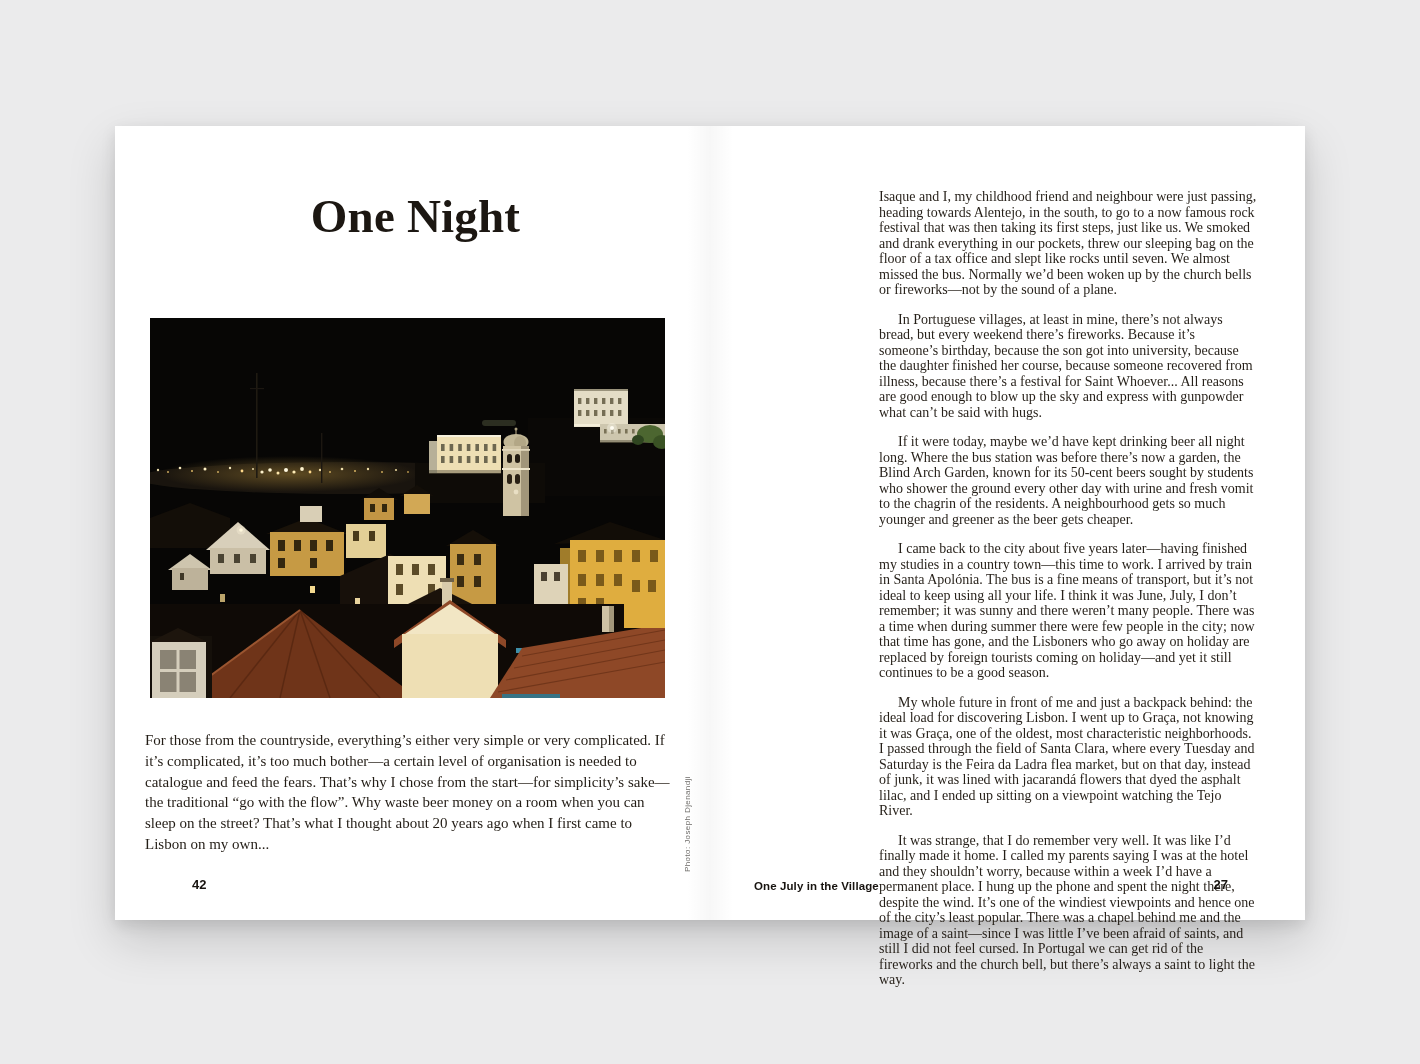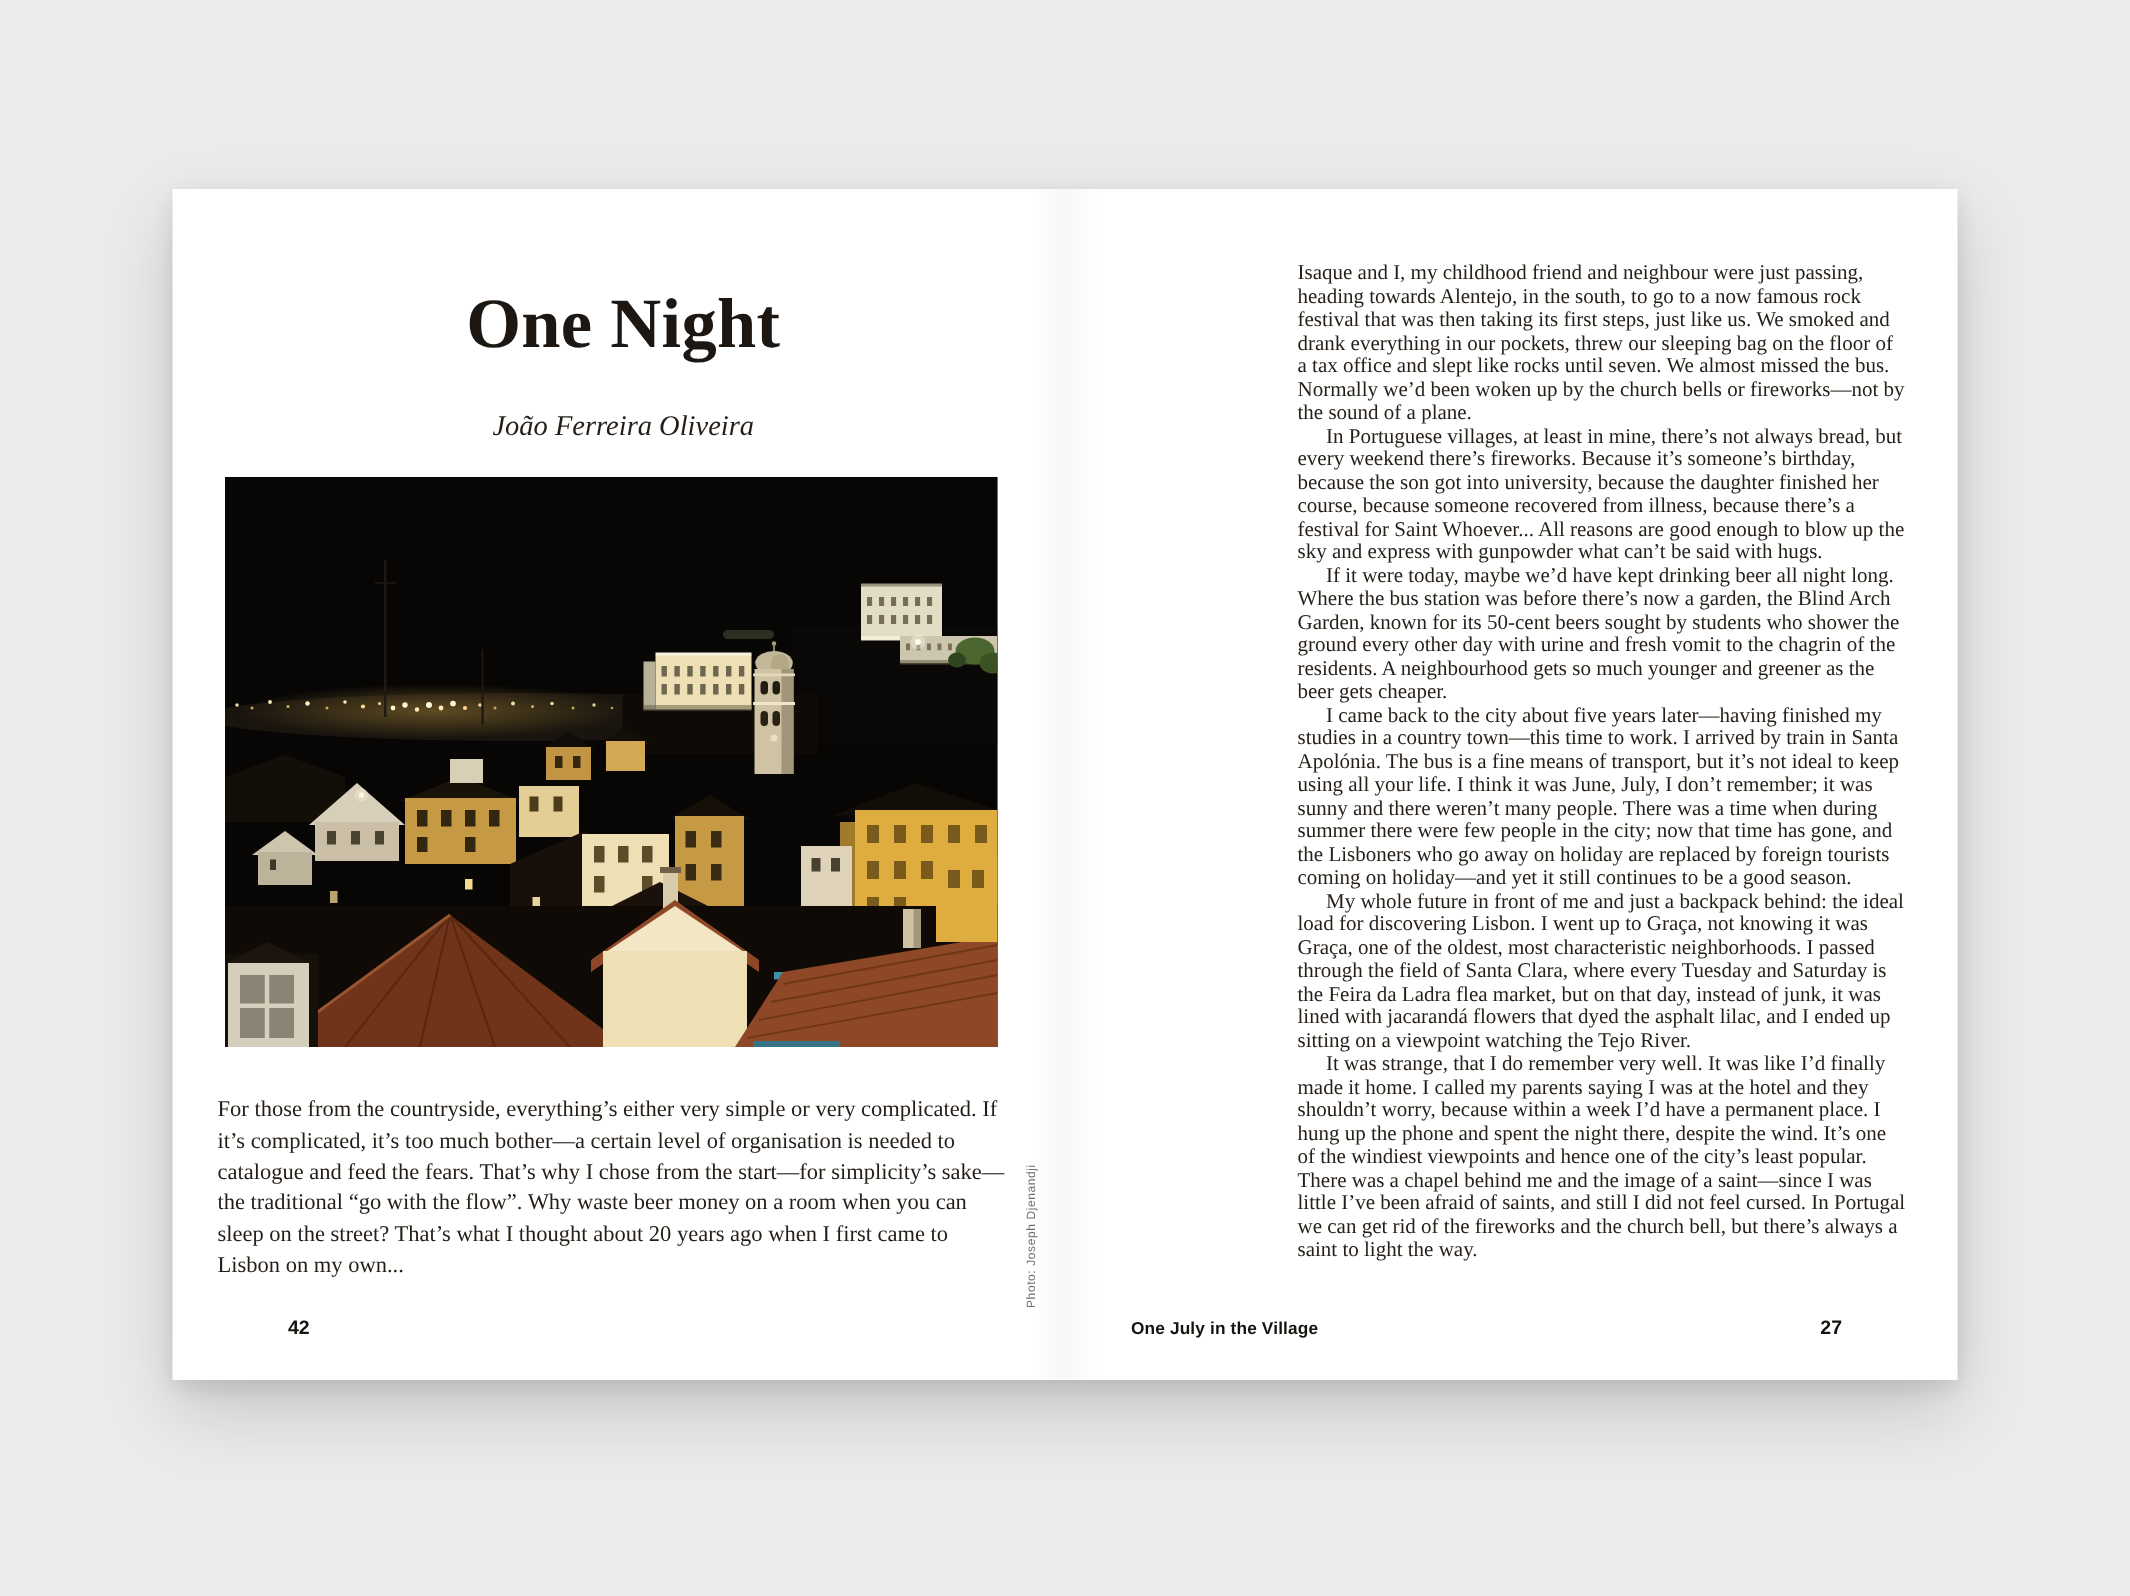"Isaque and I, my childhood" .body-column p { margin: 0 -> 14px }
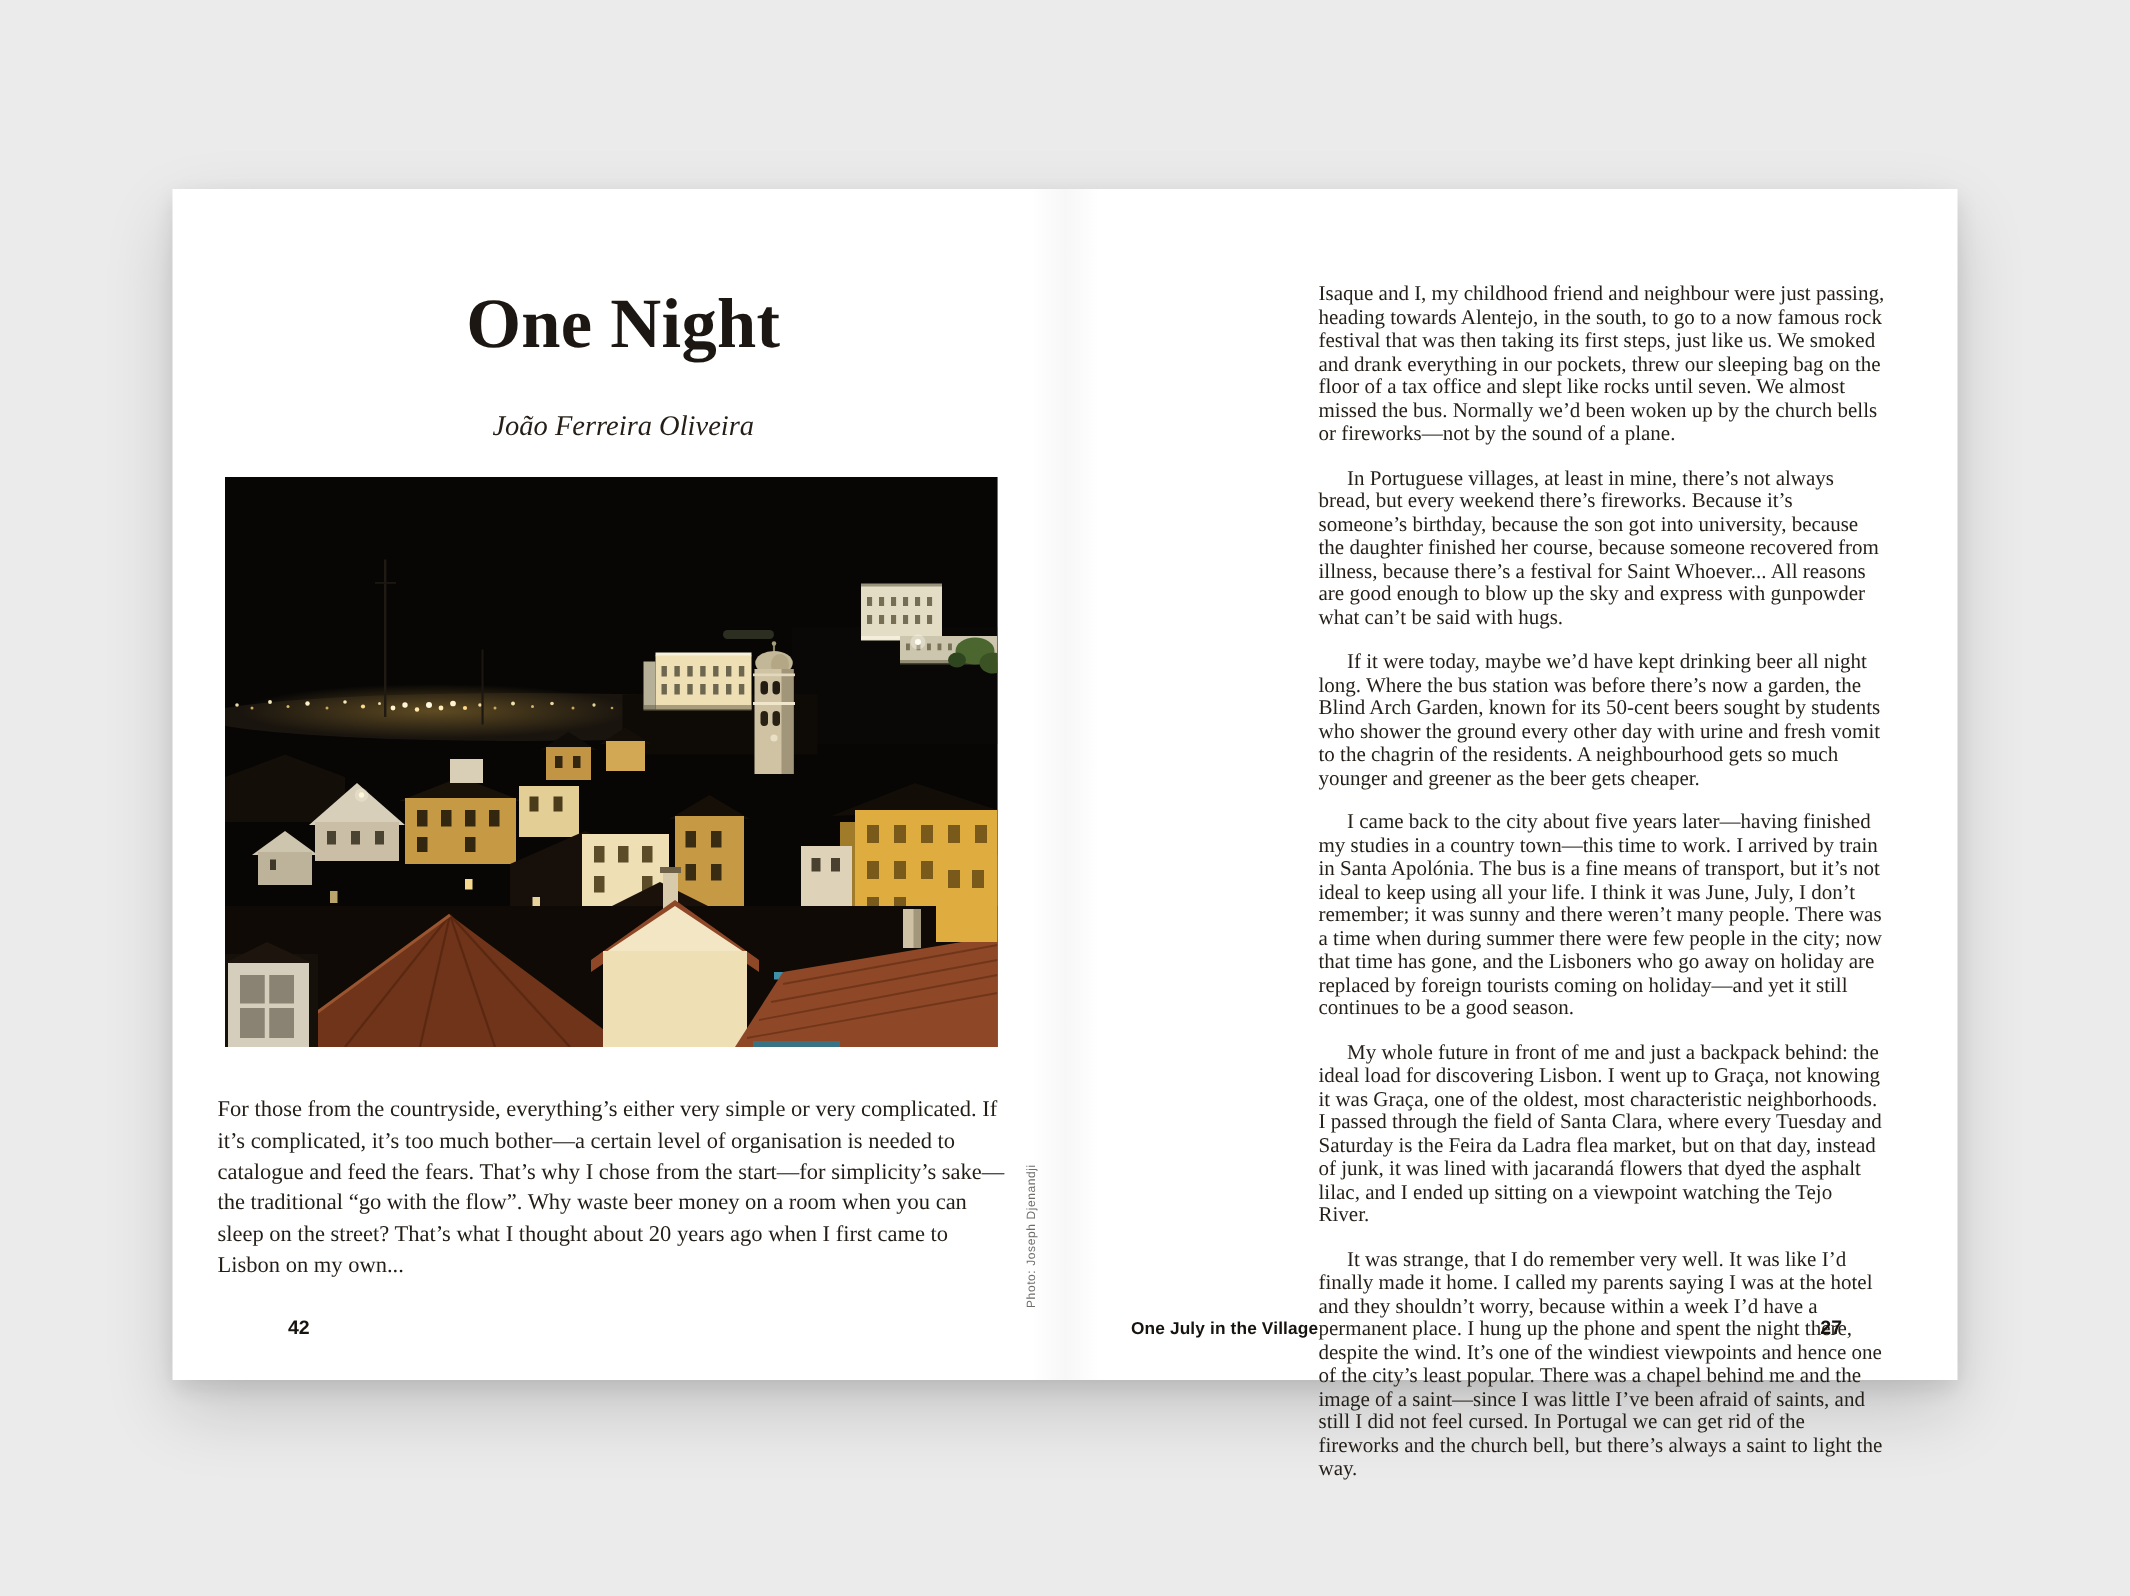"João Ferreira Oliveira" div.article-author { html: <div>João Ferreira Oliveira</div> -> none }
